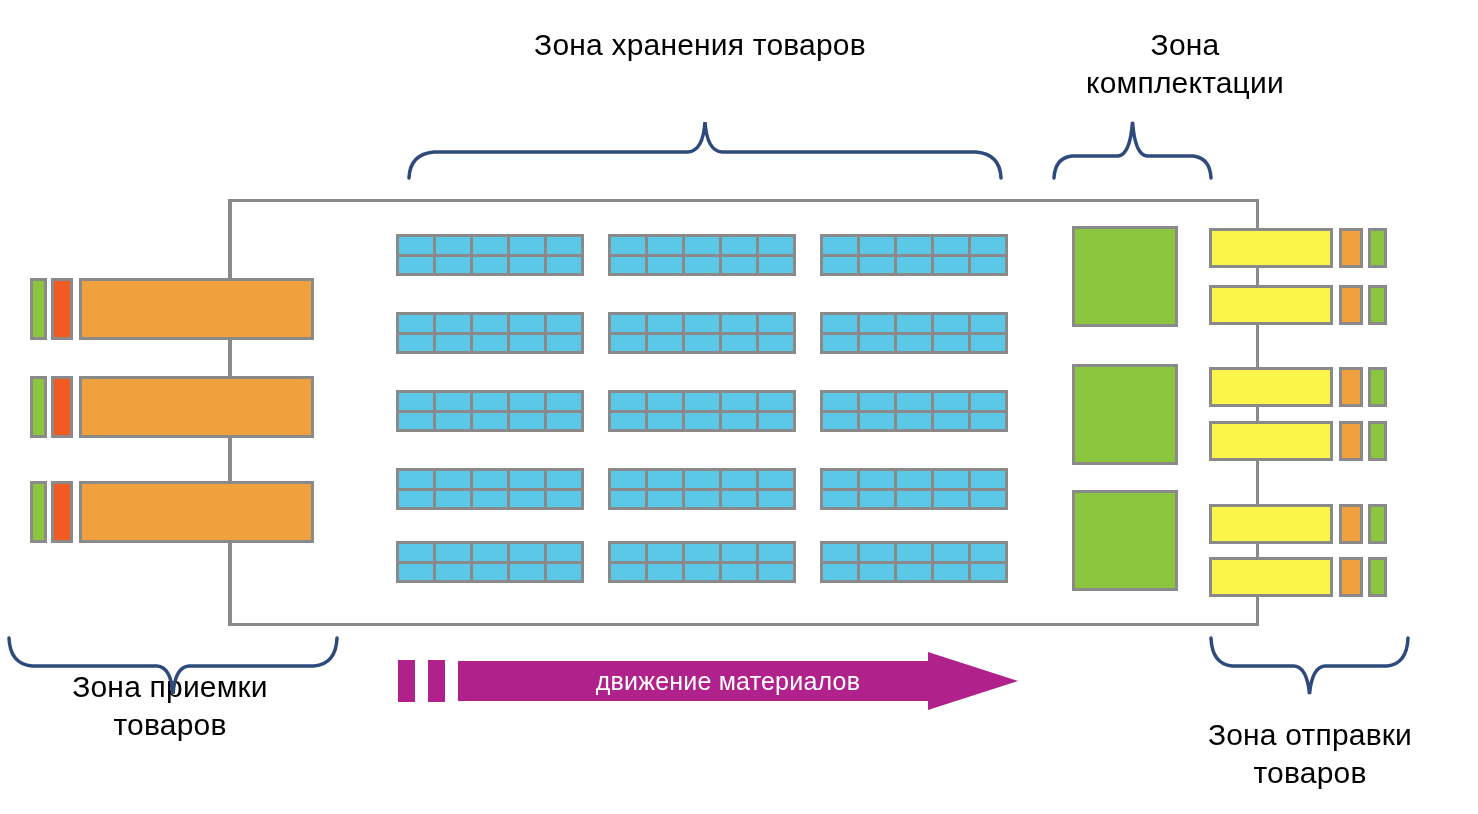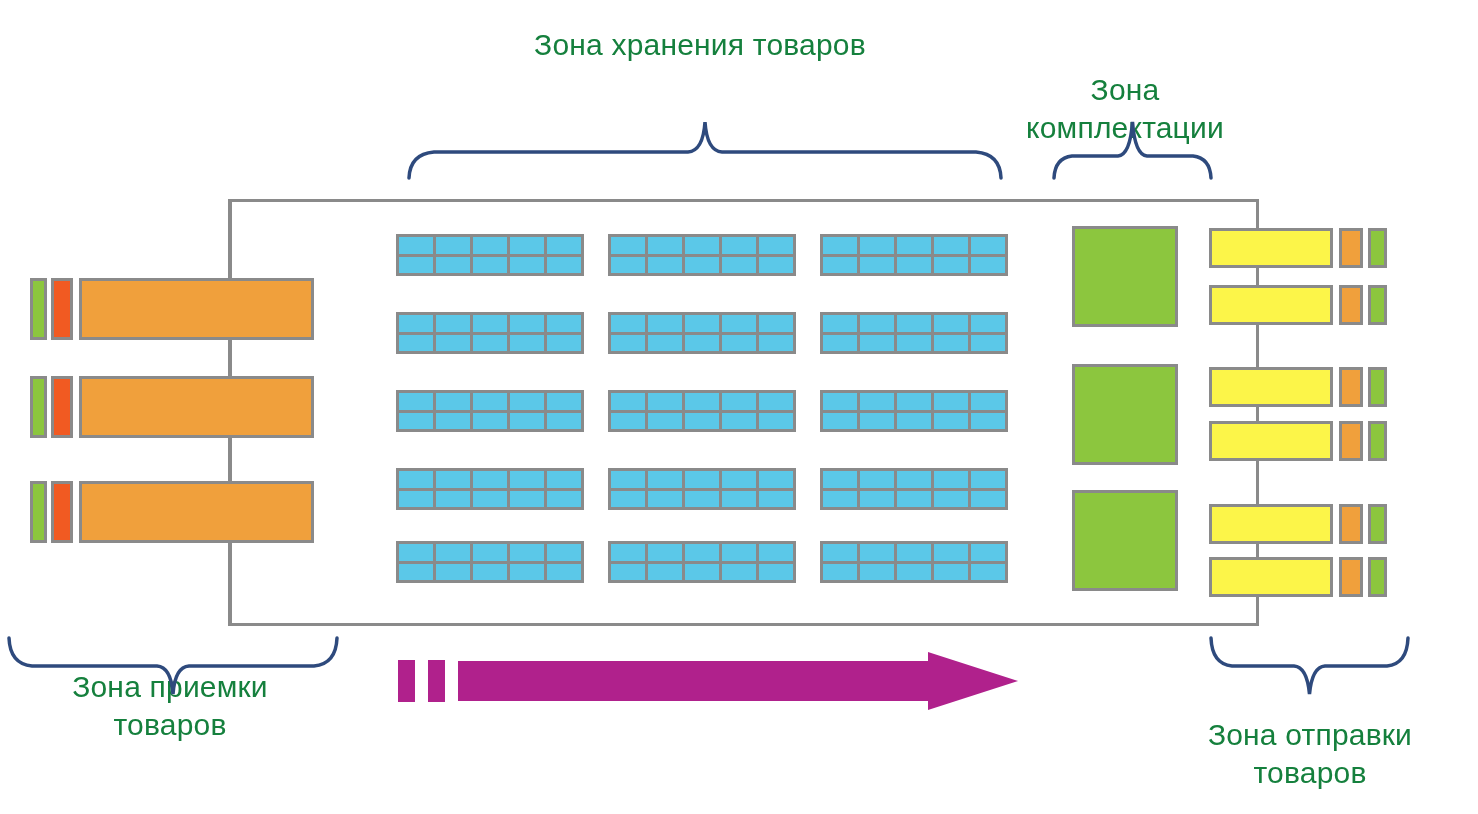"Зона хранения товаров" .zone-label { color: #15803d -> #000000 }
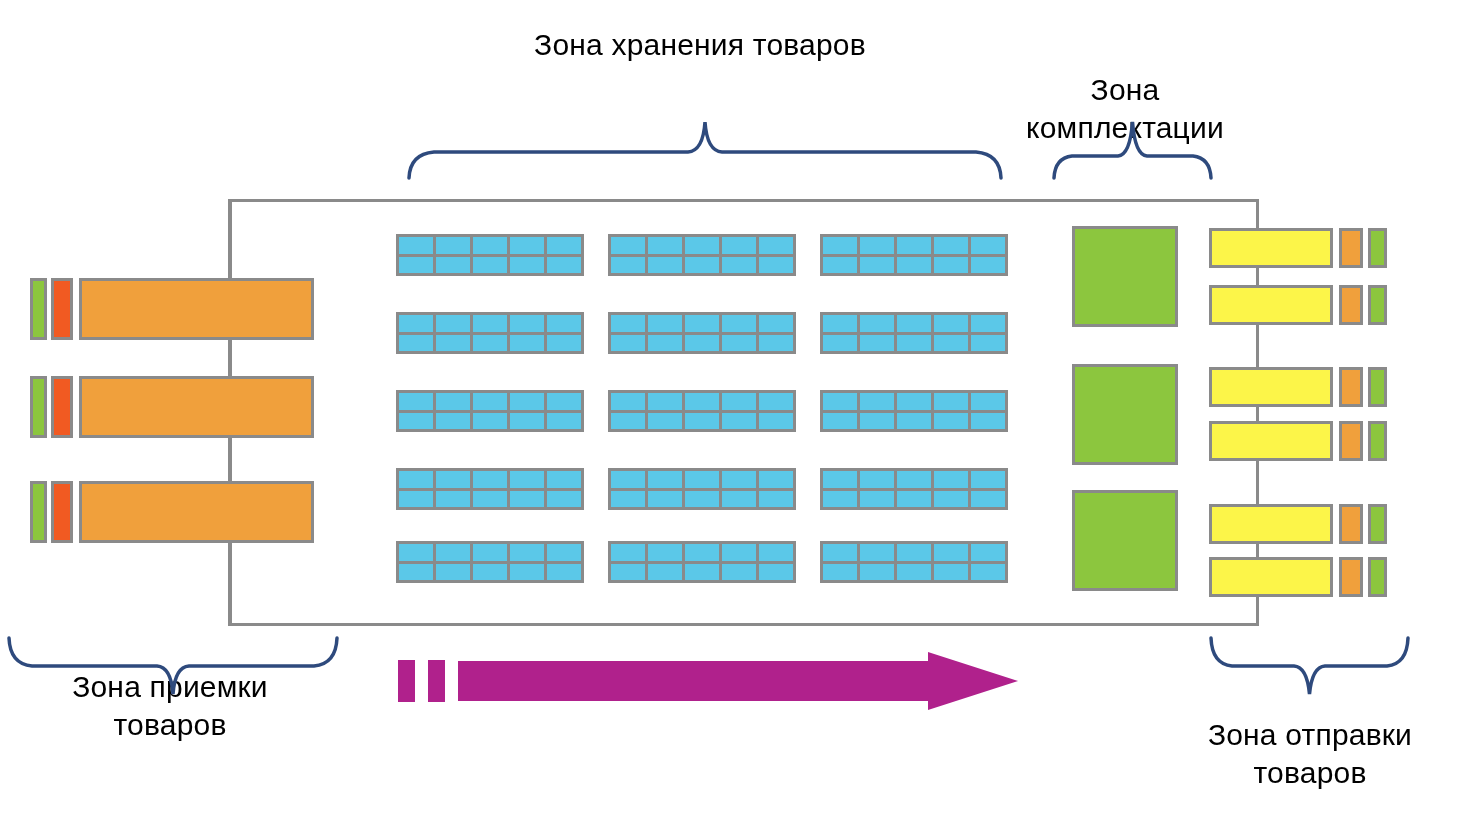"Зона" #title-picking { left: 1000px -> 1060px; margin-top: 45px -> none }
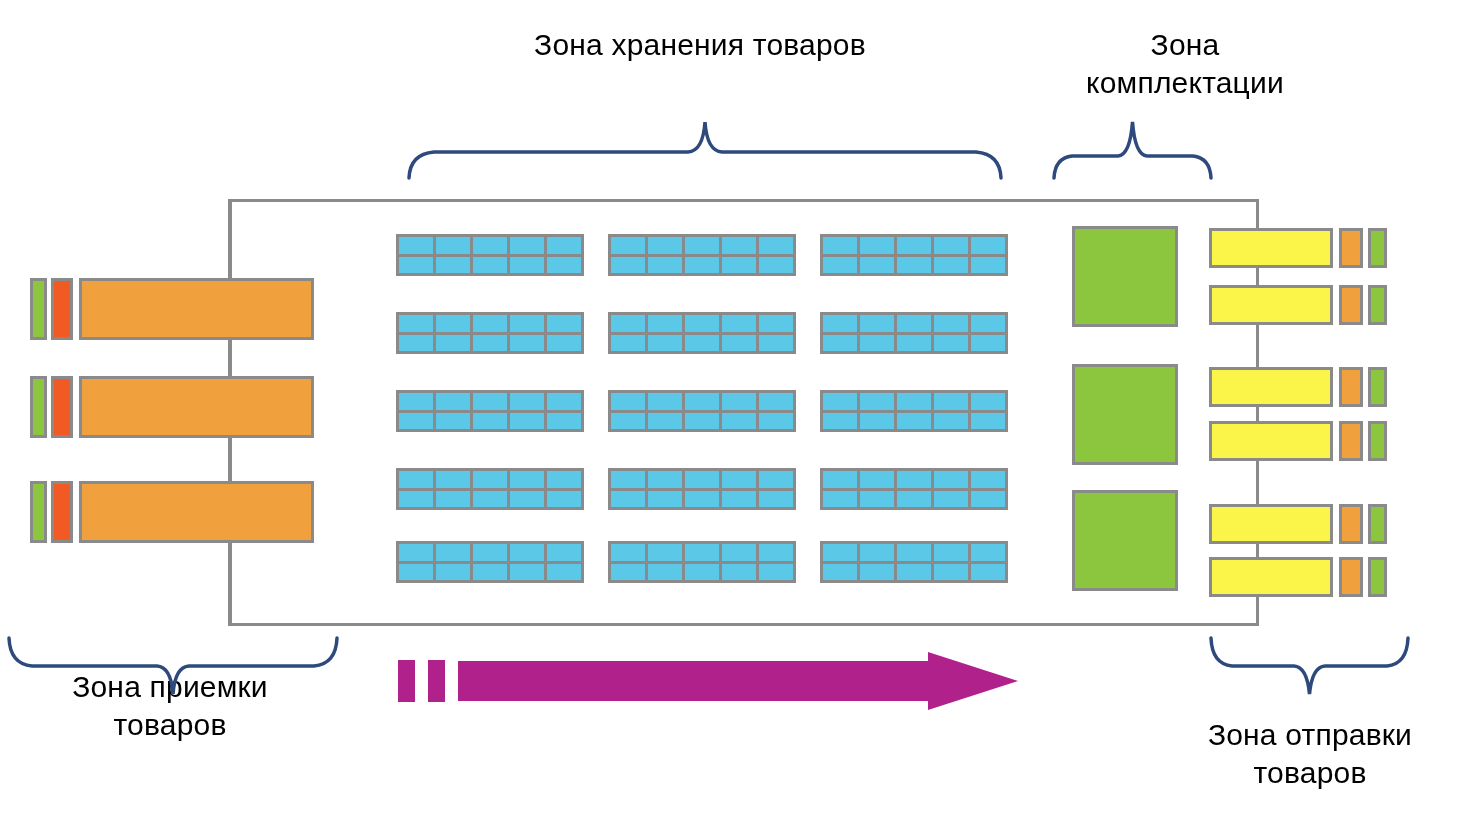"движение материалов" div { html: none -> <div>движение материалов</div> }
